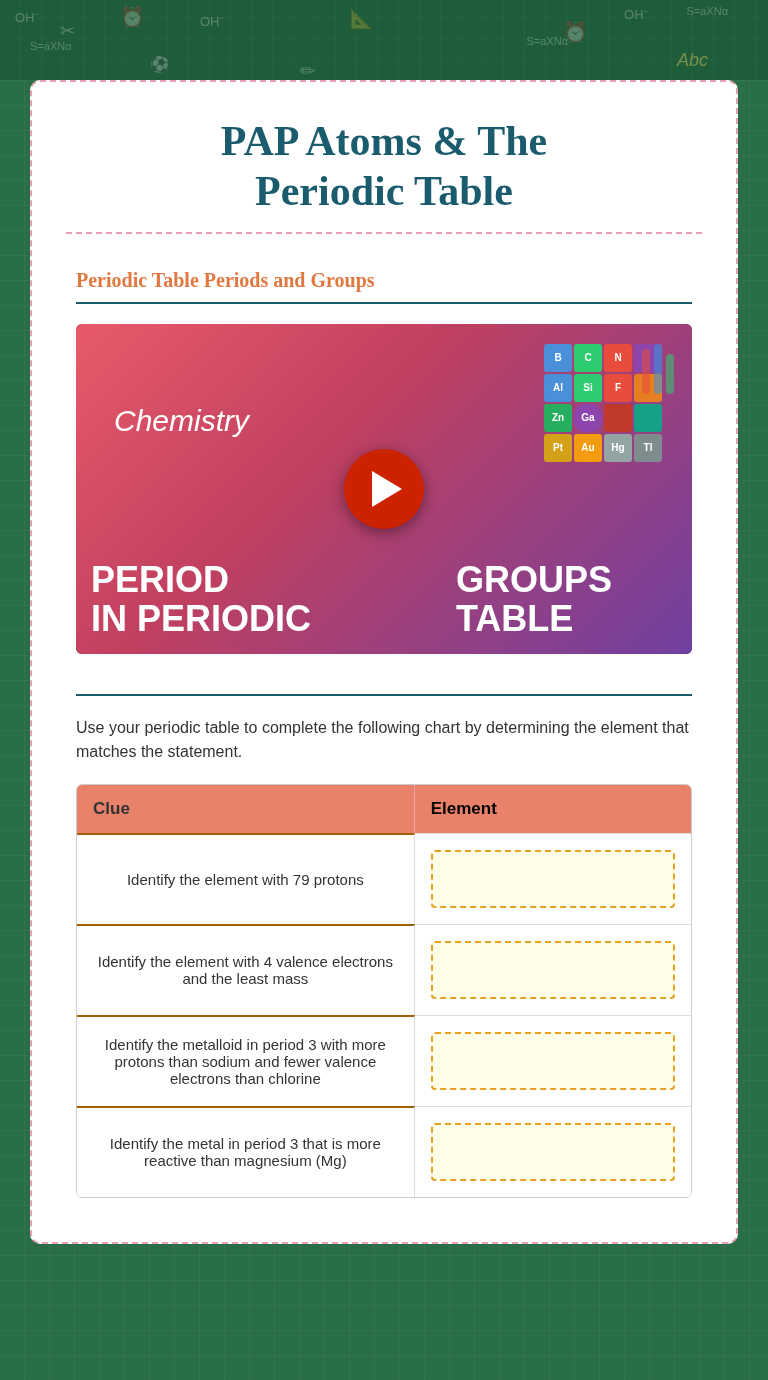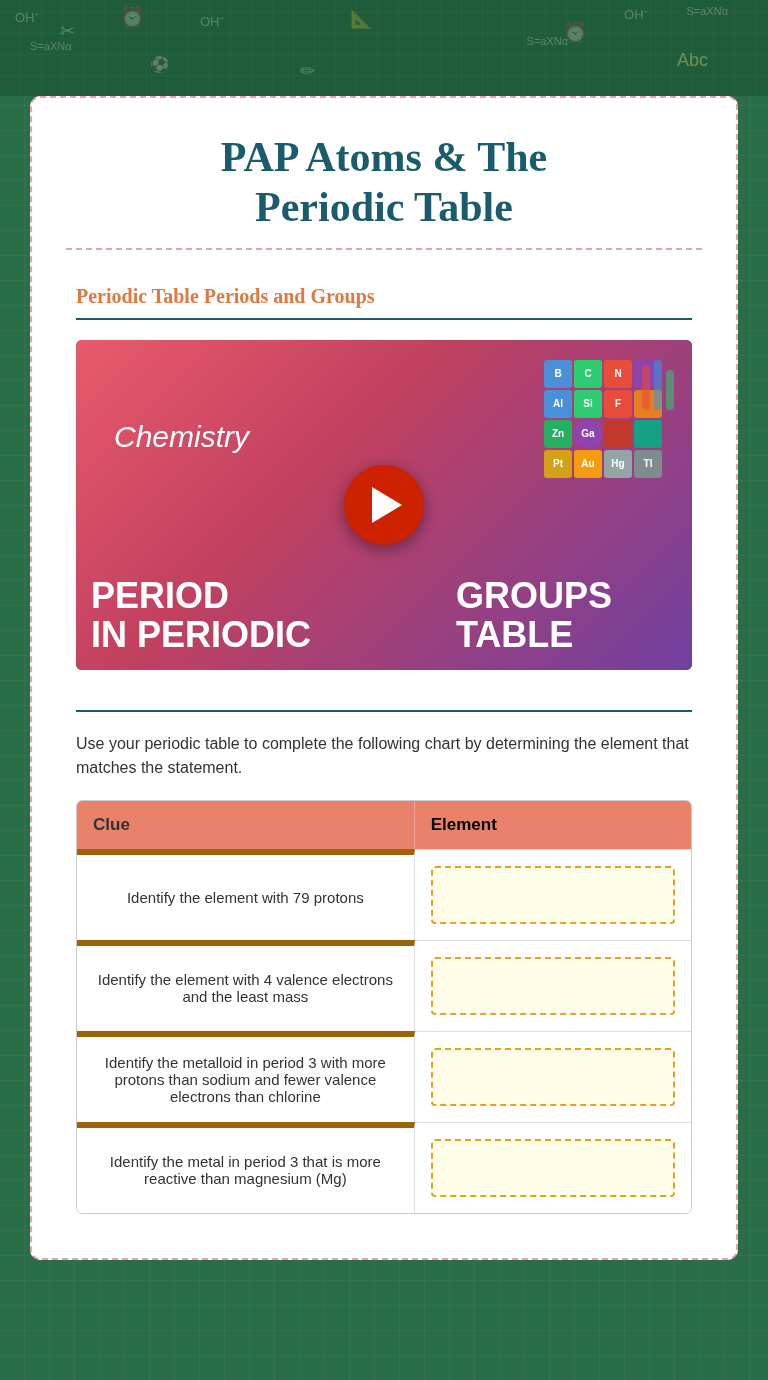"OH⁻" .header-banner { height: 96px -> 80px }
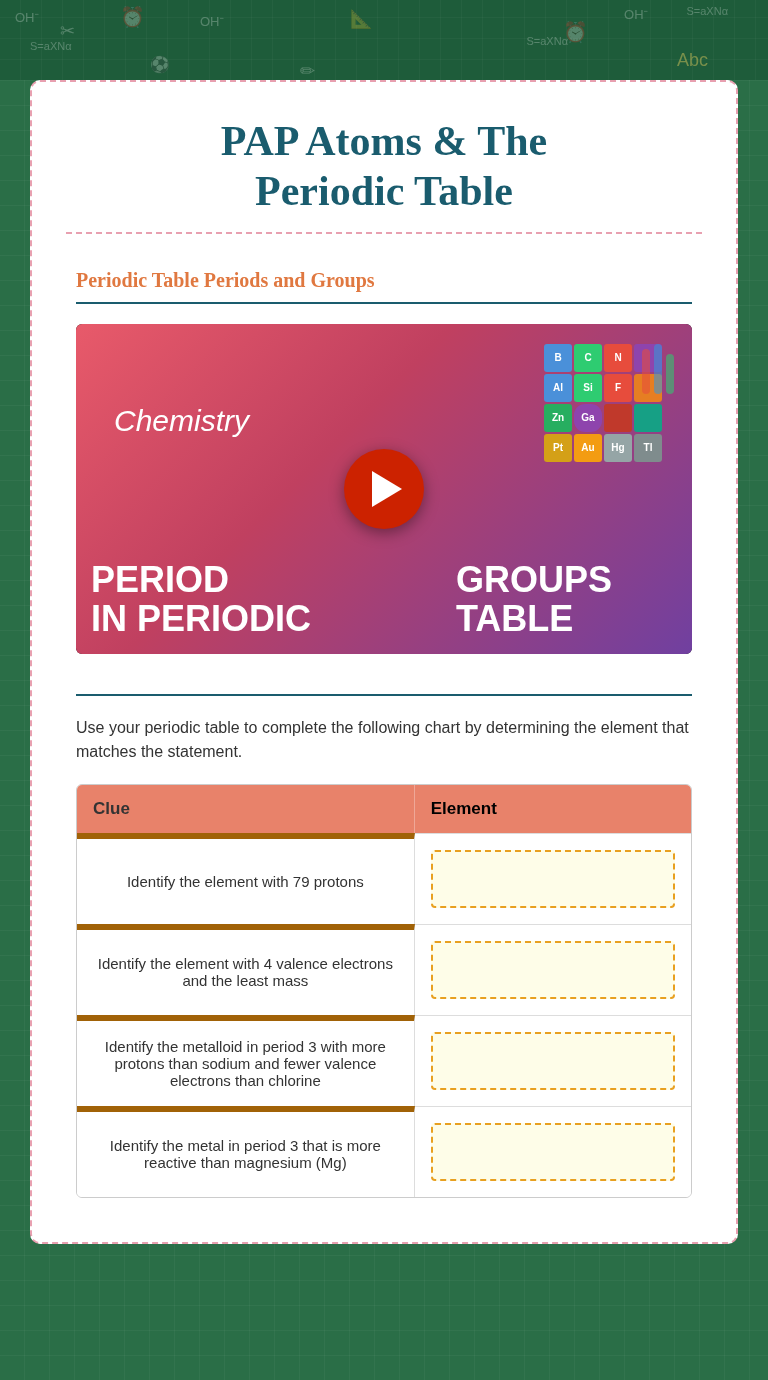"Abc" span.chalk-deco { font-style: none -> italic }
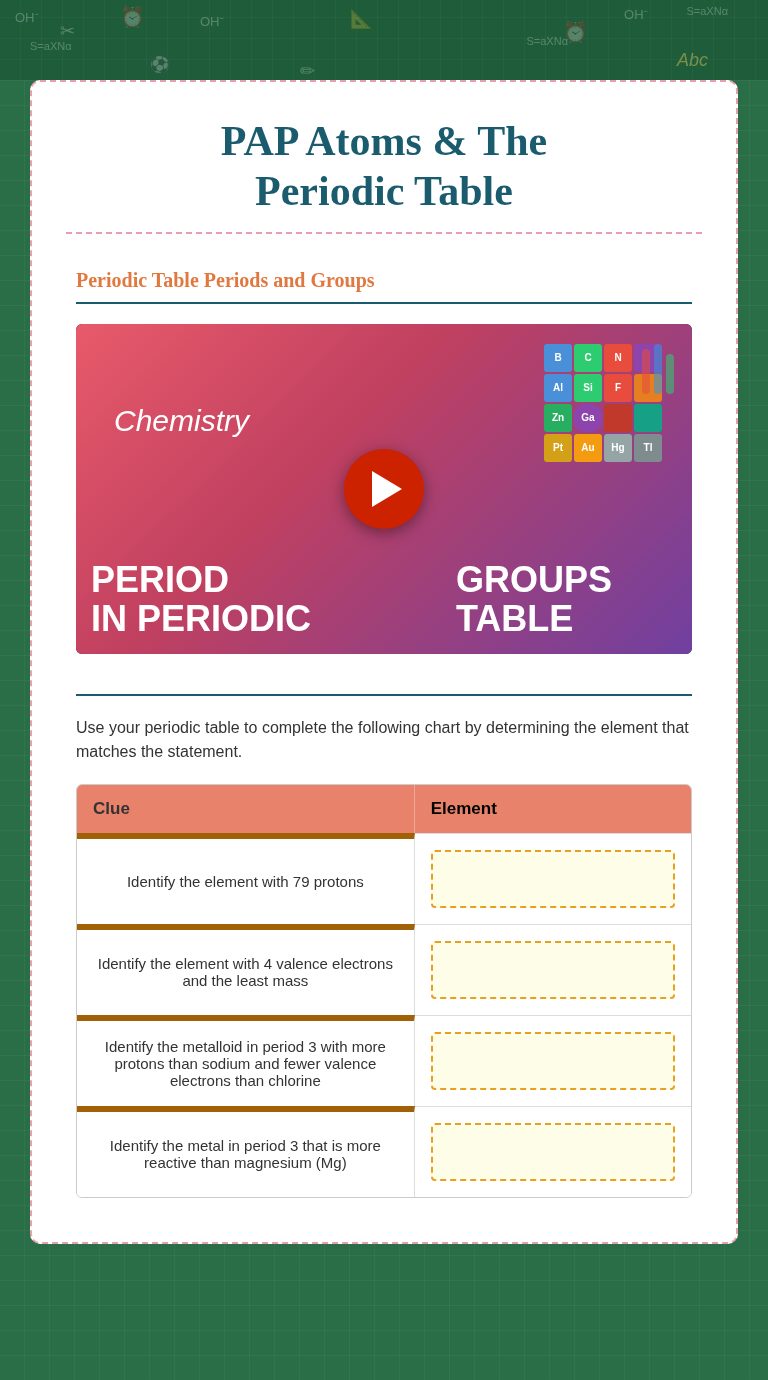"Identify the element with 79" .table-row td { border-top: 6px solid #a16207 -> 2px solid #a16207 }
